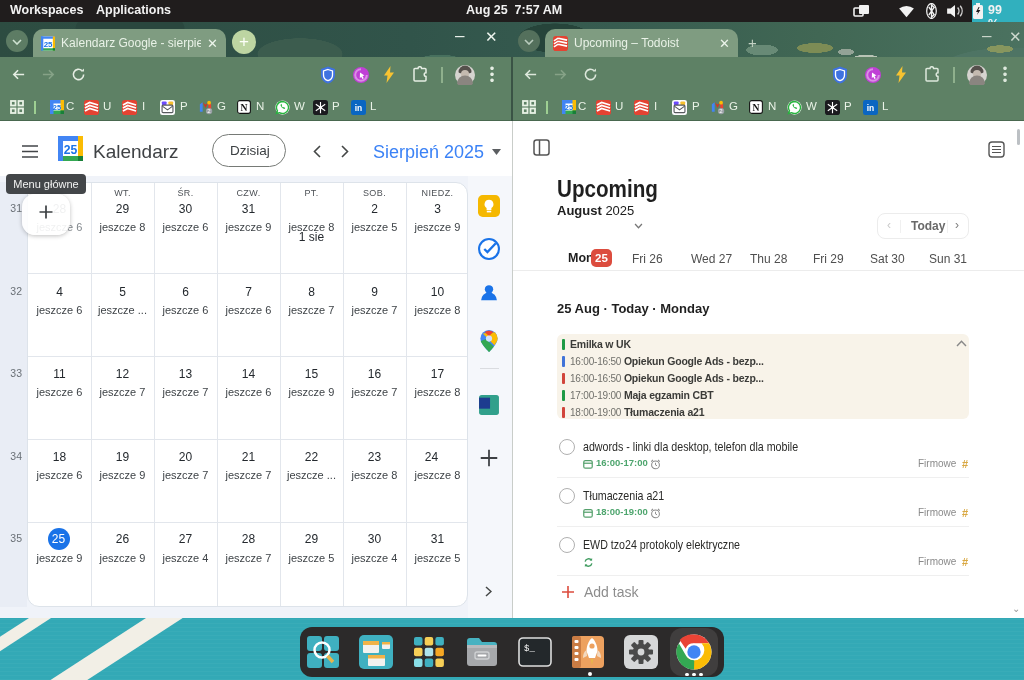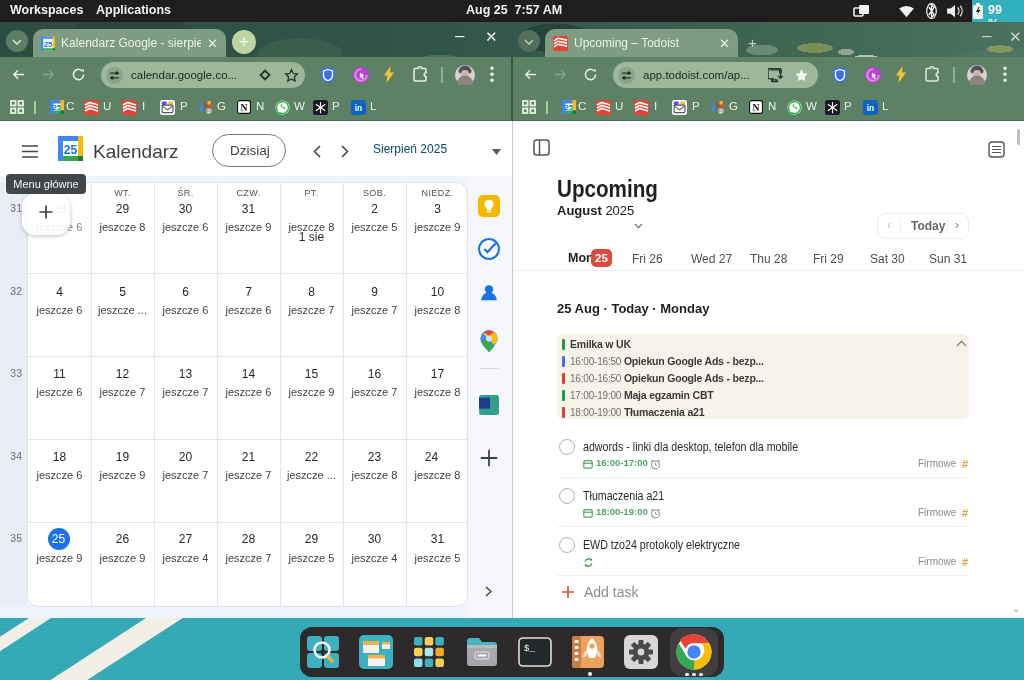"calendar.google.co..." div.pill { html: <div> <svg> <circle></circle> <path></path> <rect></rect> <rect></rect> </svg> <span>calendar.google.co...</span> <svg> <path></path> </svg> <svg> <path></path> </svg> </div> -> none }
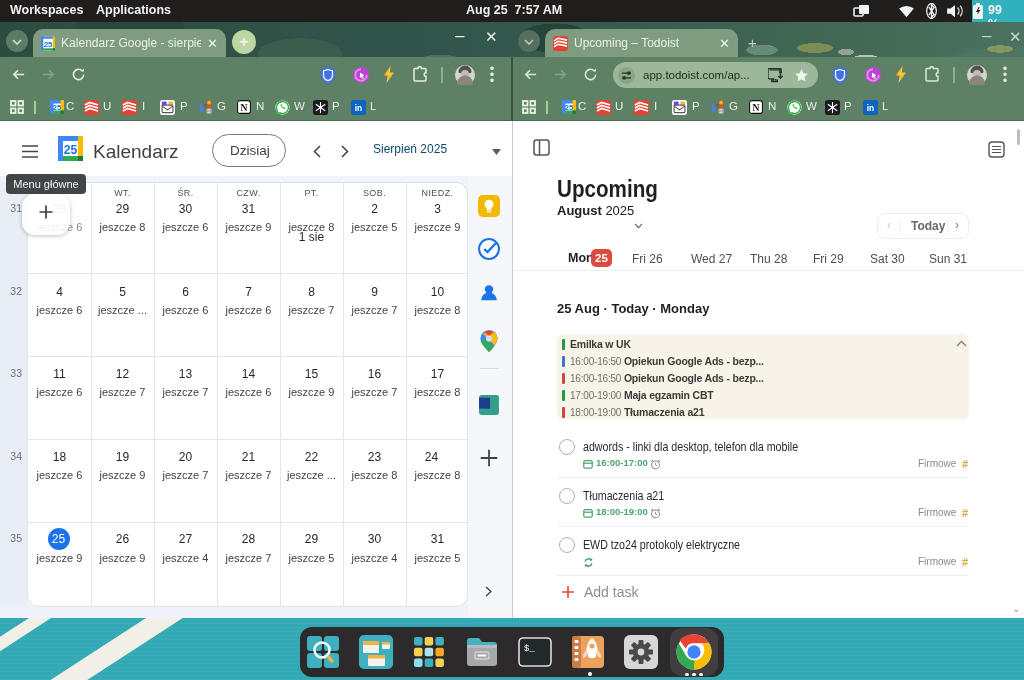"app.todoist.com/ap..." div.pill { html: <div> <svg> <circle></circle> <path></path> <rect></rect> <rect></rect> </svg> <span>app.todoist.com/ap...</span> <svg> <path></path> <path></path> </svg> <svg> <path></path> </svg> </div> -> none }
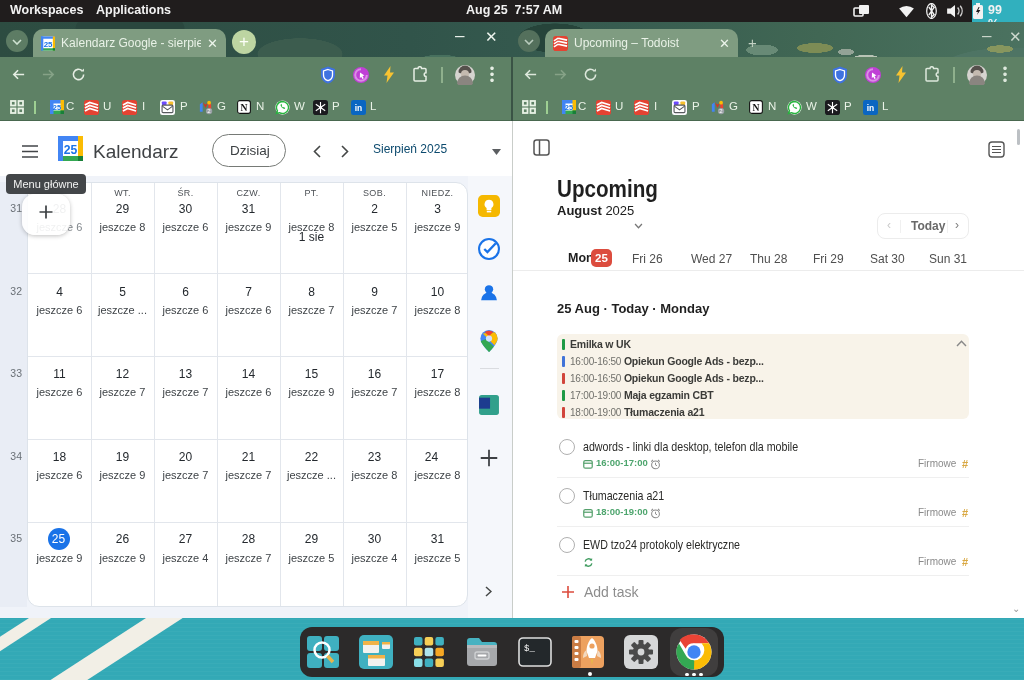"Sierpień 2025" span.abs { color: #0c4a6e -> #3b82f6; font-size: 12px -> 18px }
